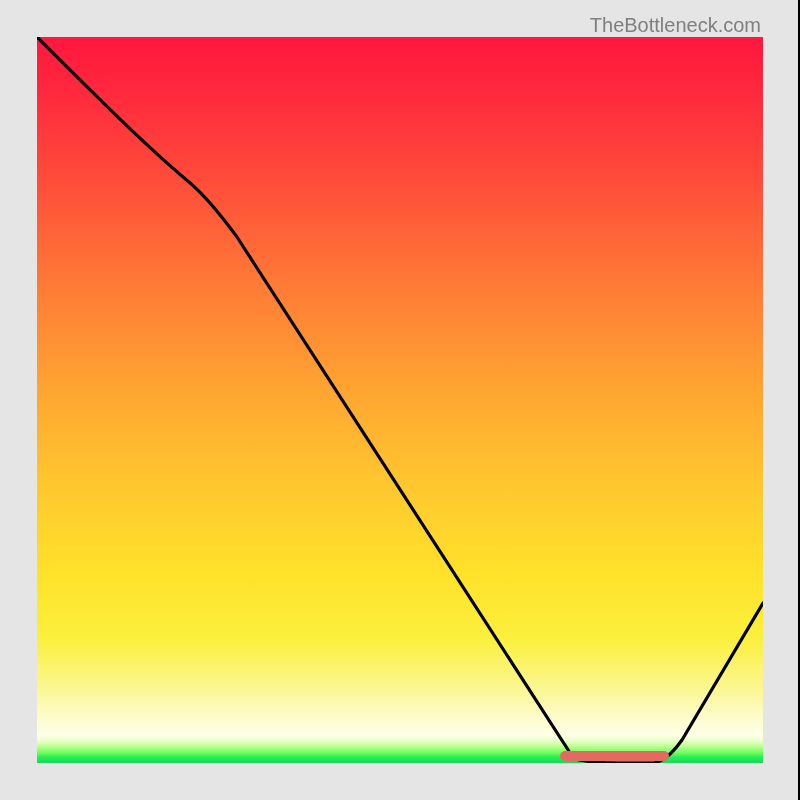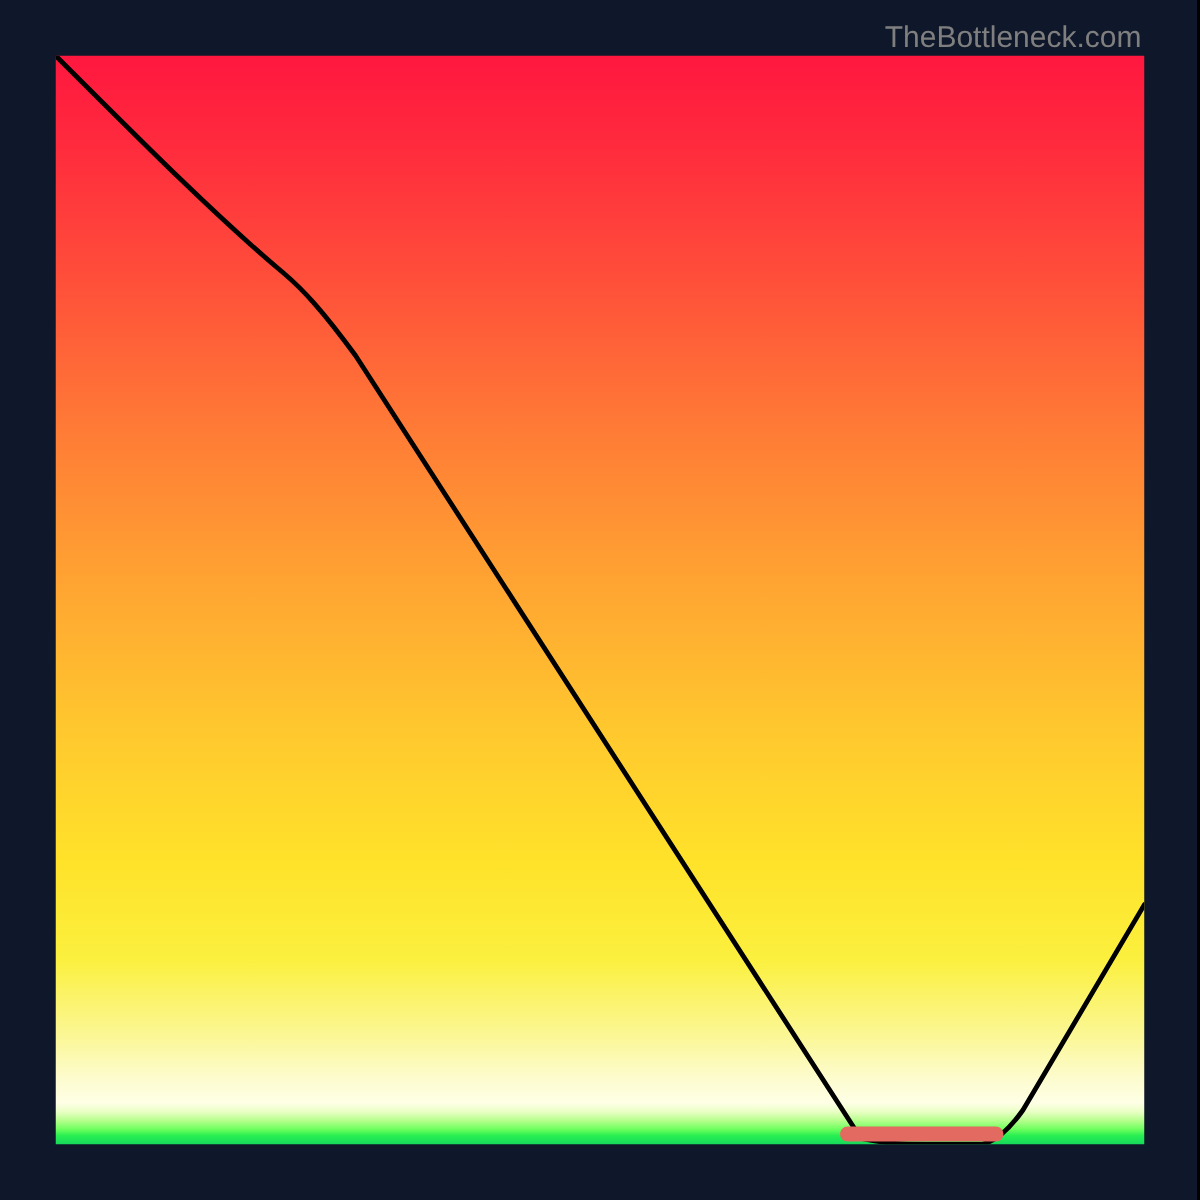"TheBottleneck.com" .stage { background: #0f172a -> #e5e5e5 }
